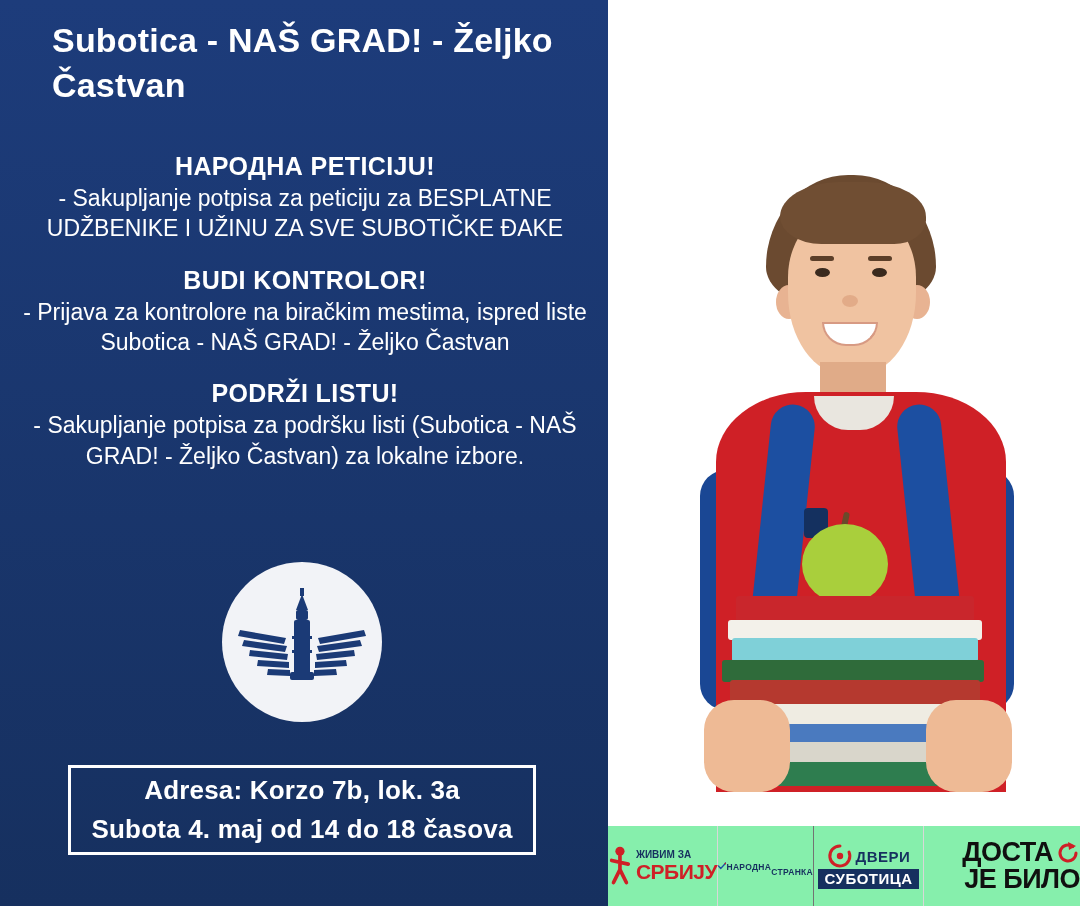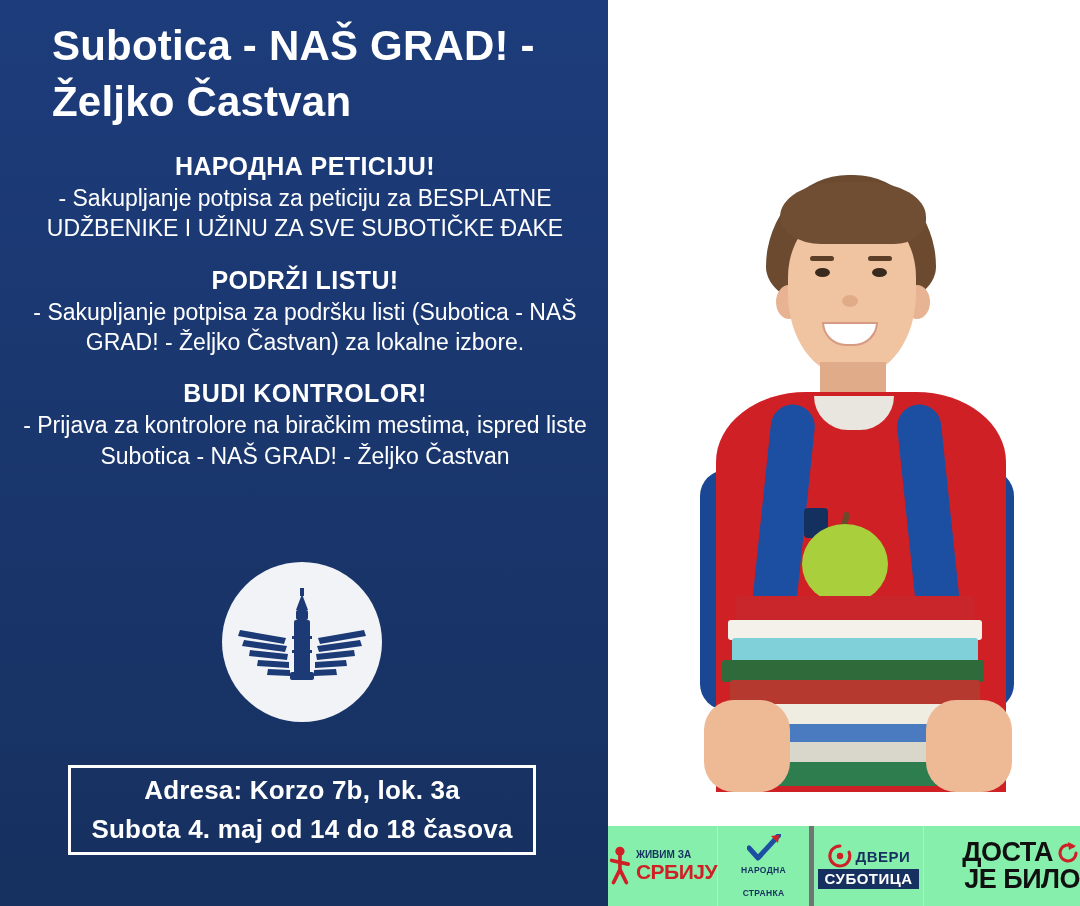"Subotica - NAŠ GRAD! -" .title { font-size: 42px -> 34px }
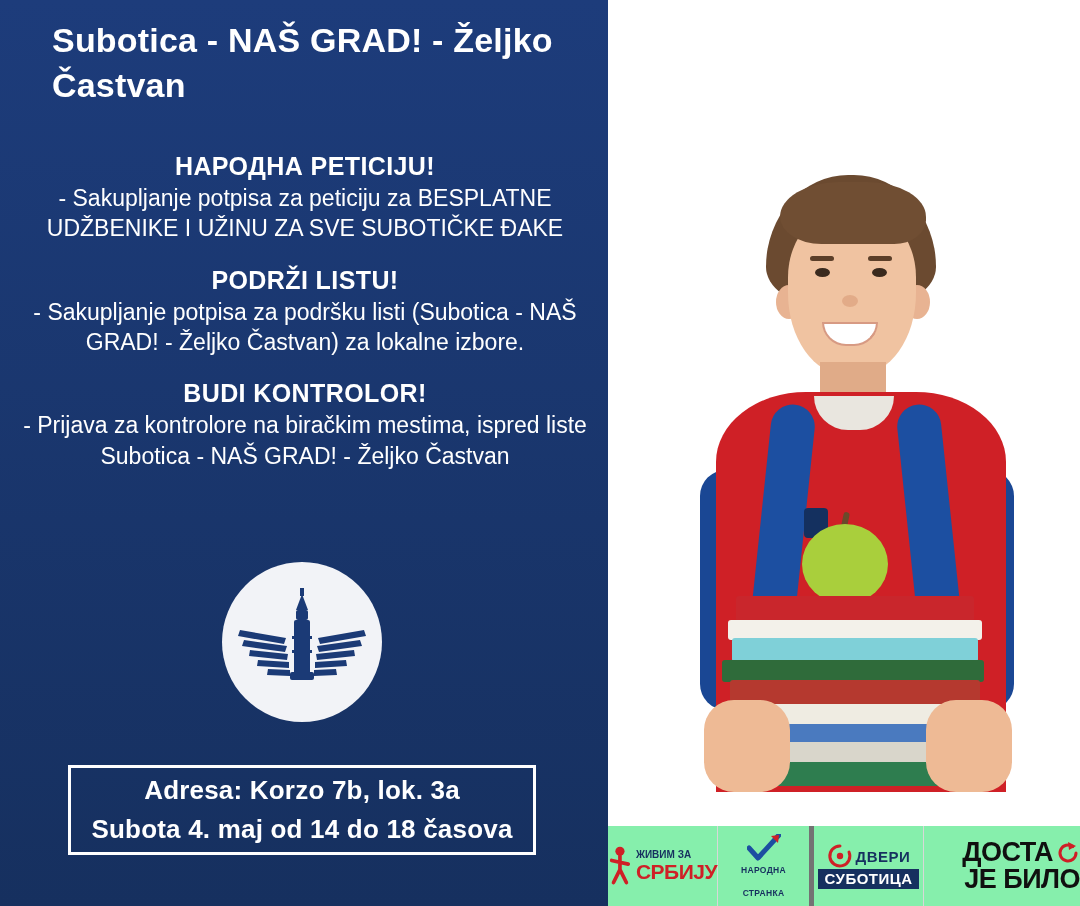"PODRŽI LISTU!" div.section { order: before "BUDI KONTROLOR!" -> after "BUDI KONTROLOR!" }
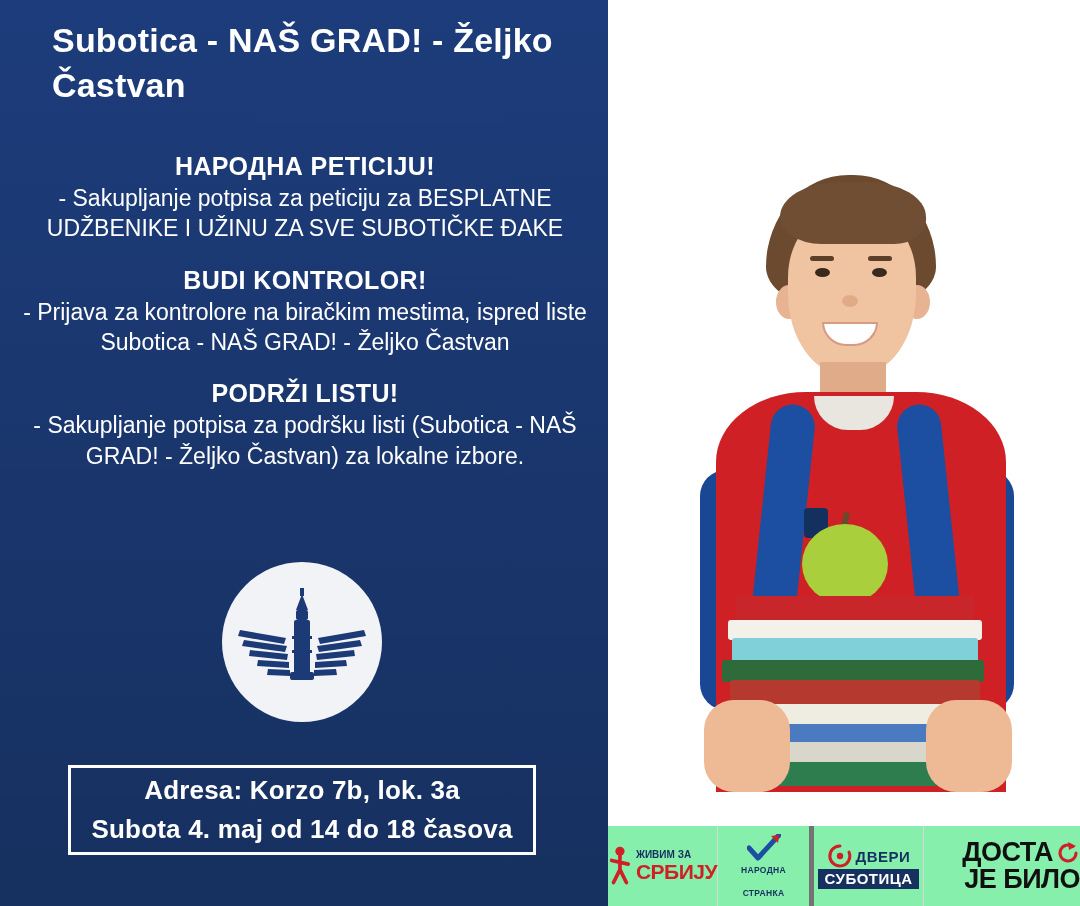"НАРОДНА" .logo-narodna { border-right: 5px solid #737373 -> 1px solid #737373; flex-direction: column -> row }
